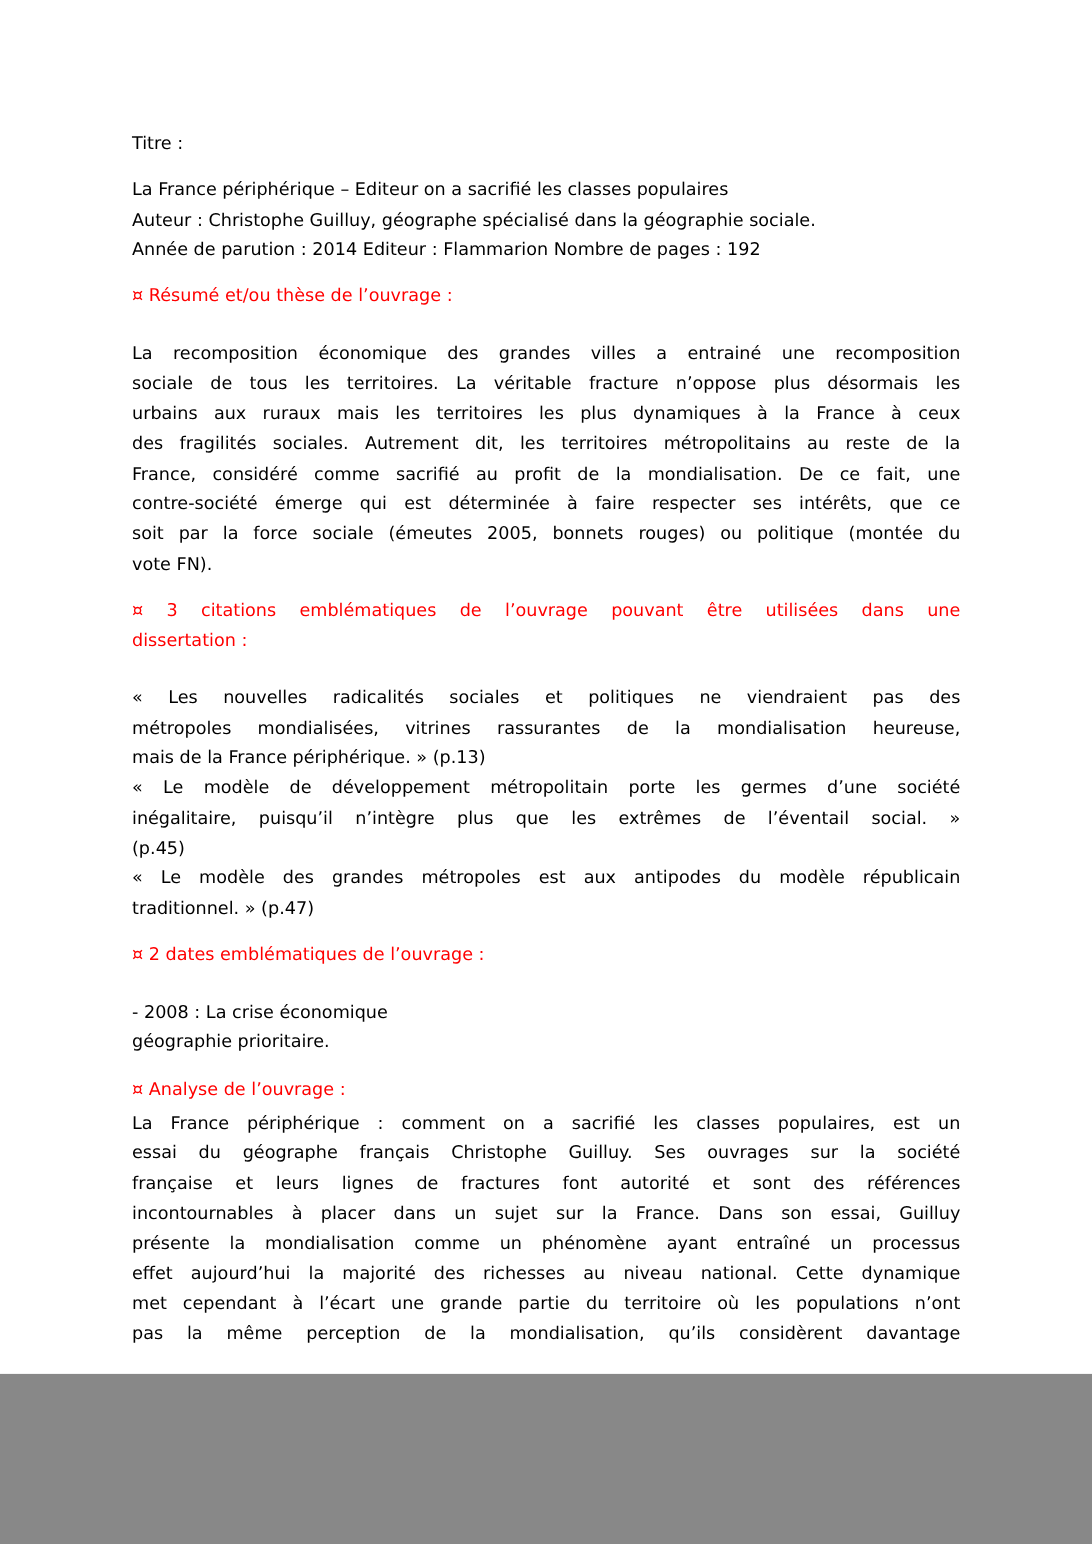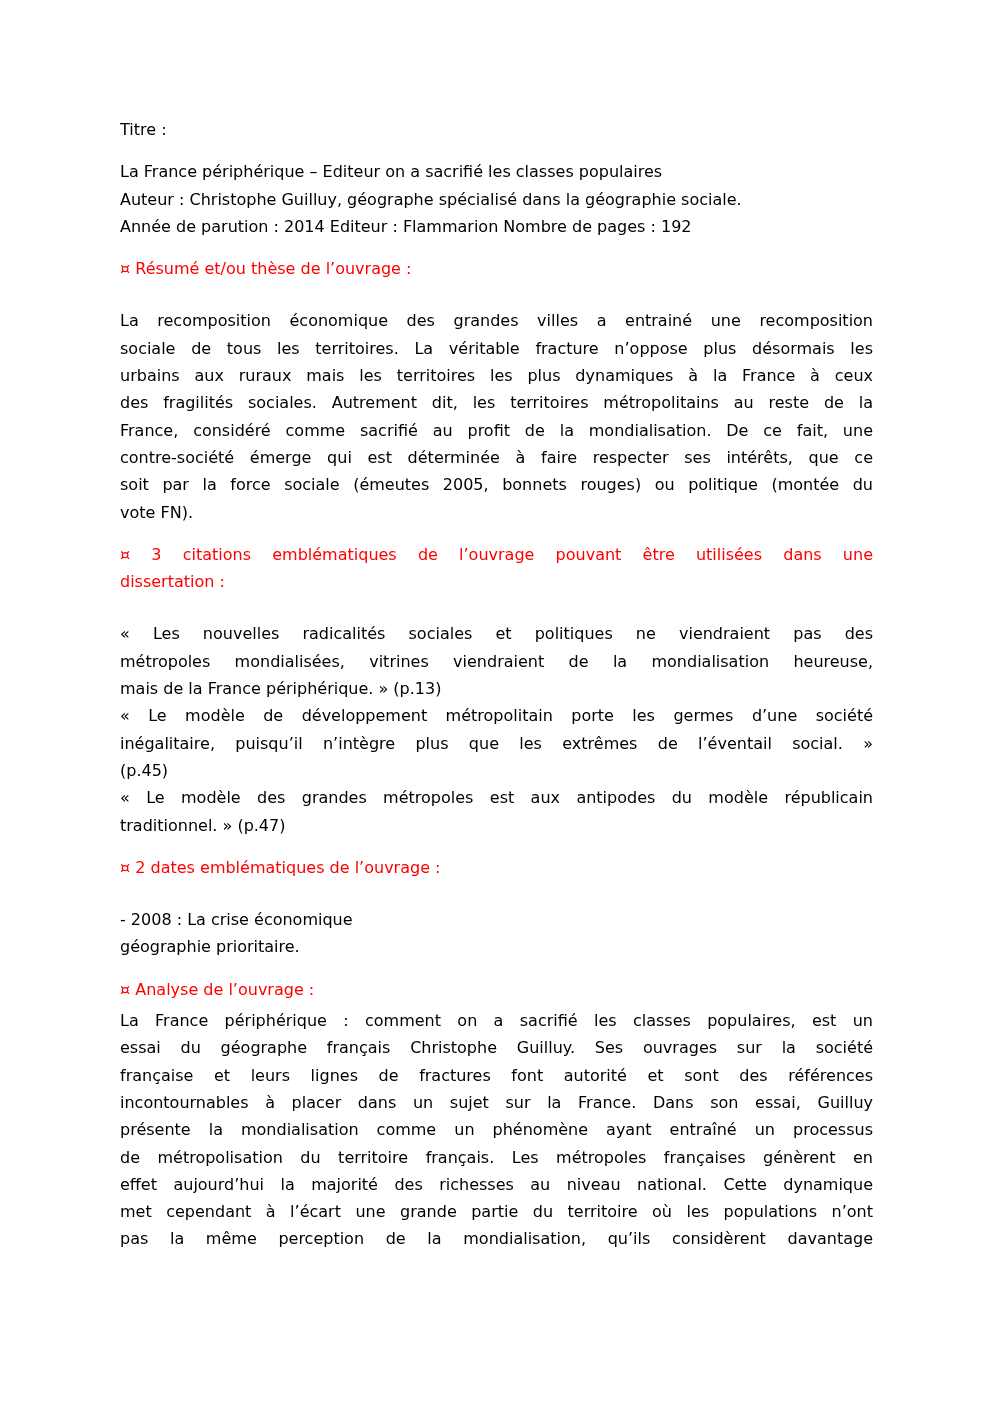"Titre :" .page { height: 1404px -> 1249px }
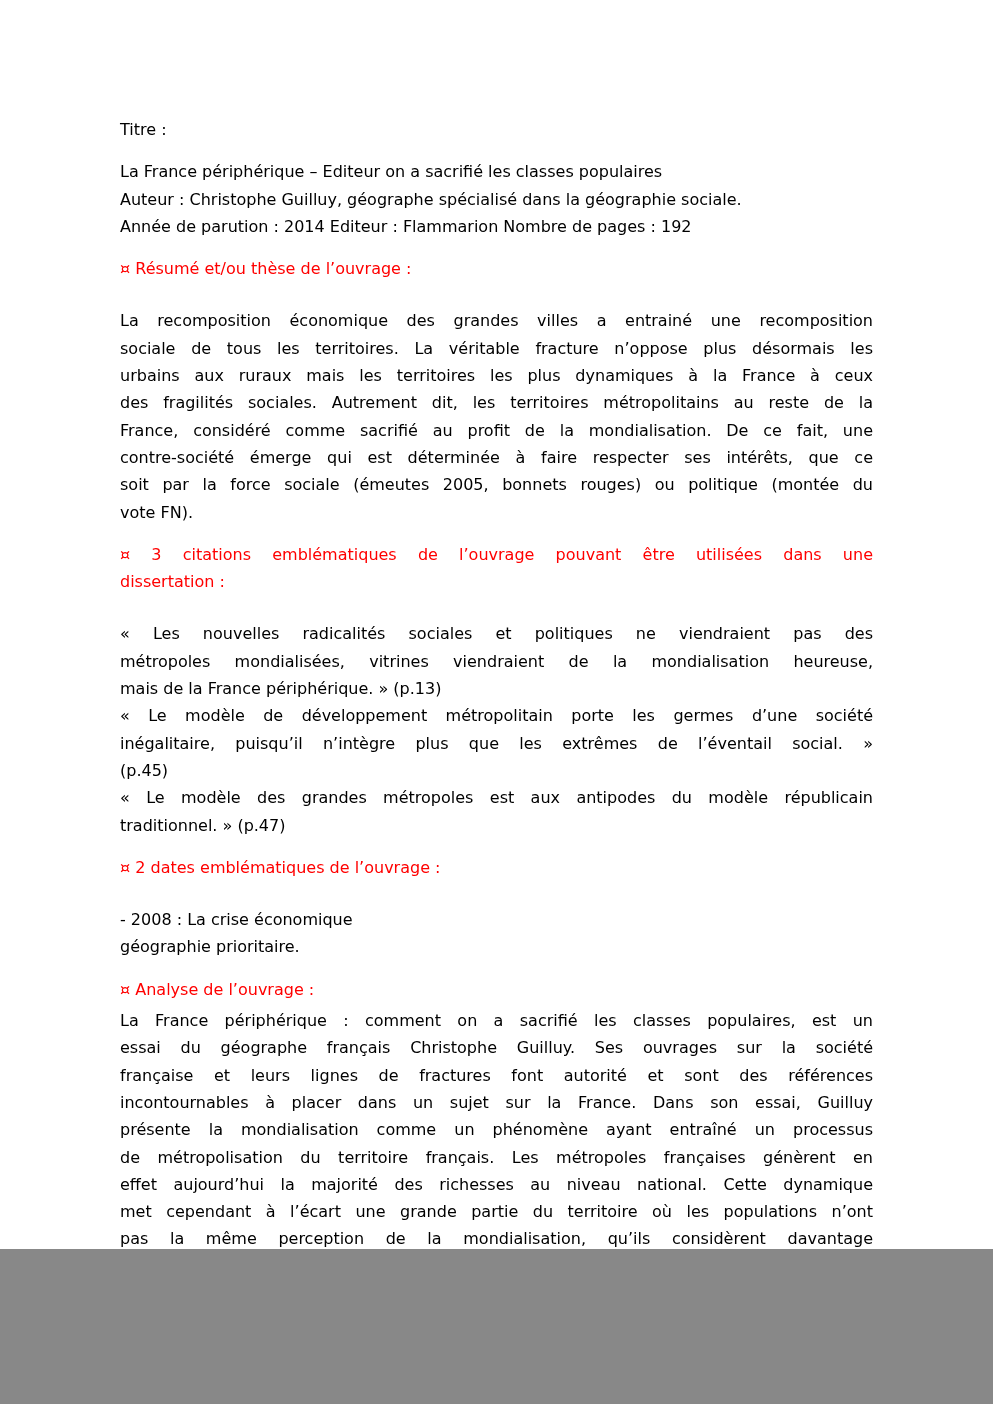"métropoles mondialisées, vitrines" div.line { text: viendraient -> rassurantes }
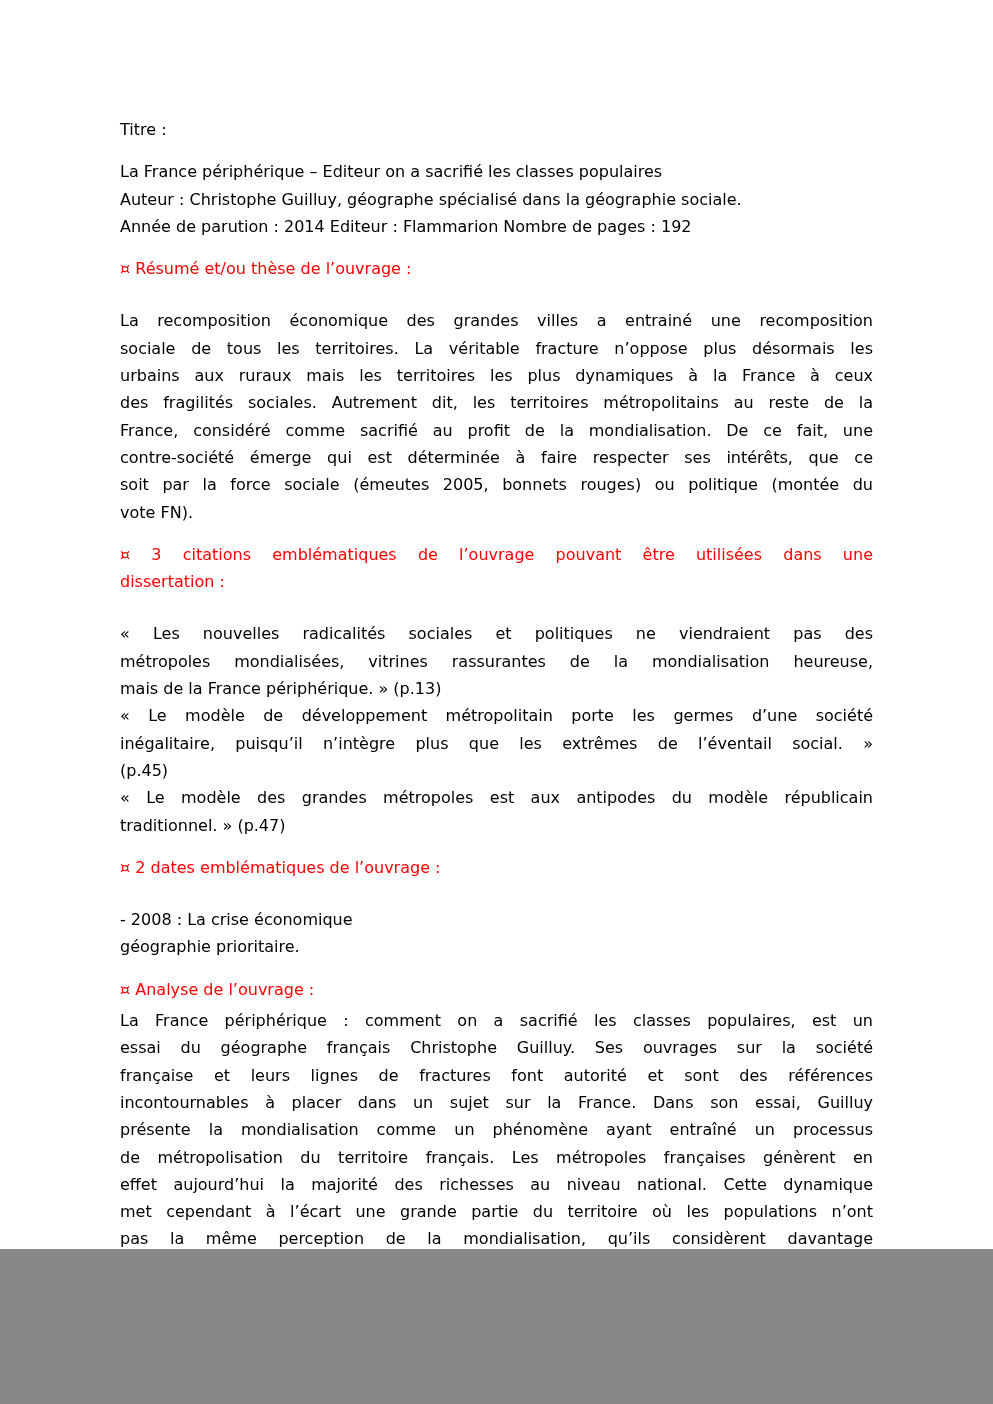"de métropolisation du territoire" div.line { html: <div>de métropolisation du territoire français. Les métropoles françaises génèrent en</div> -> none }
